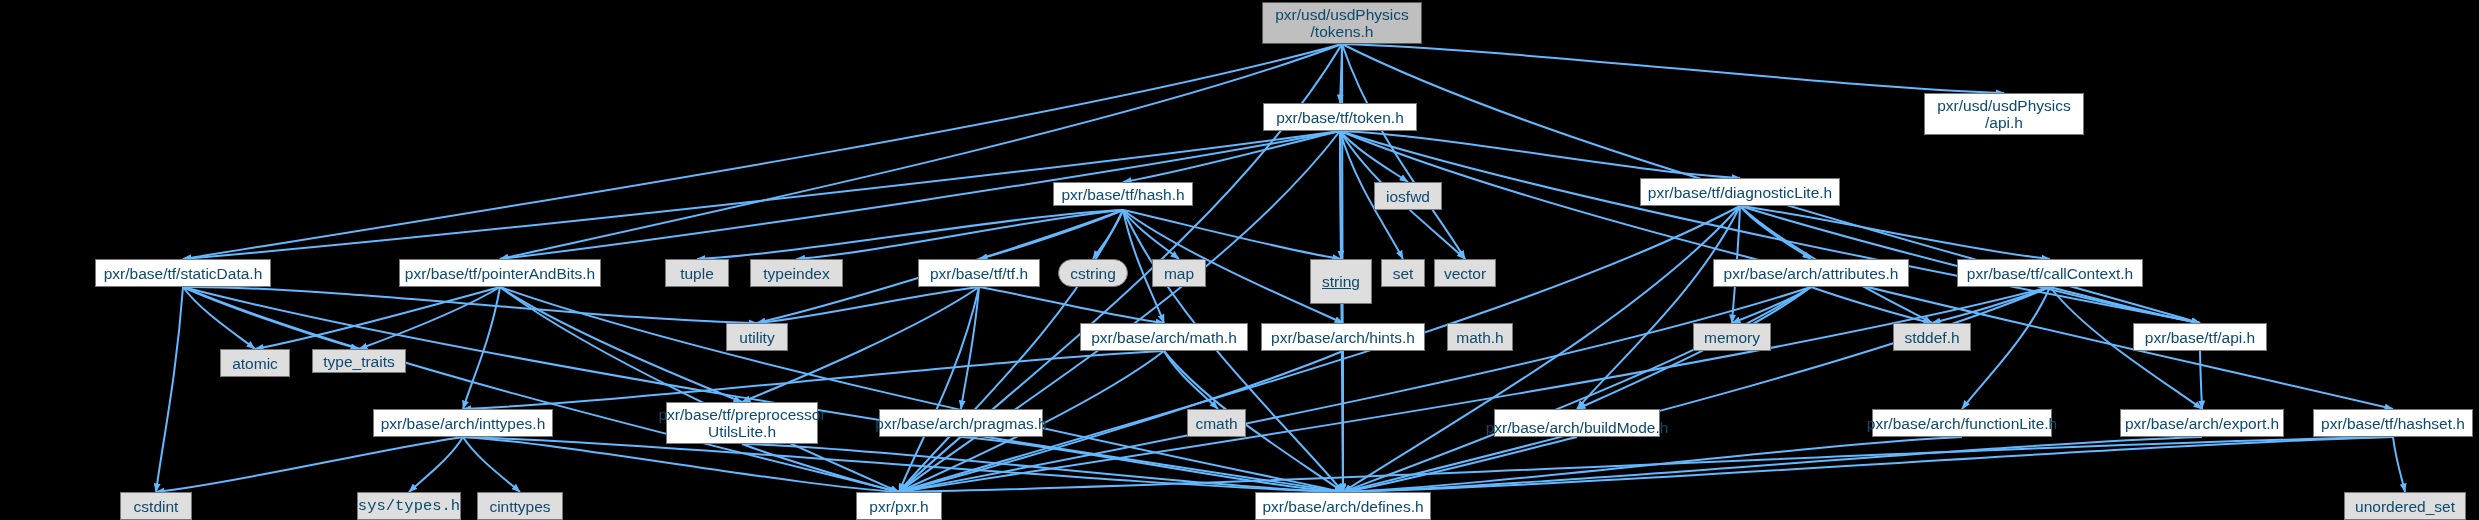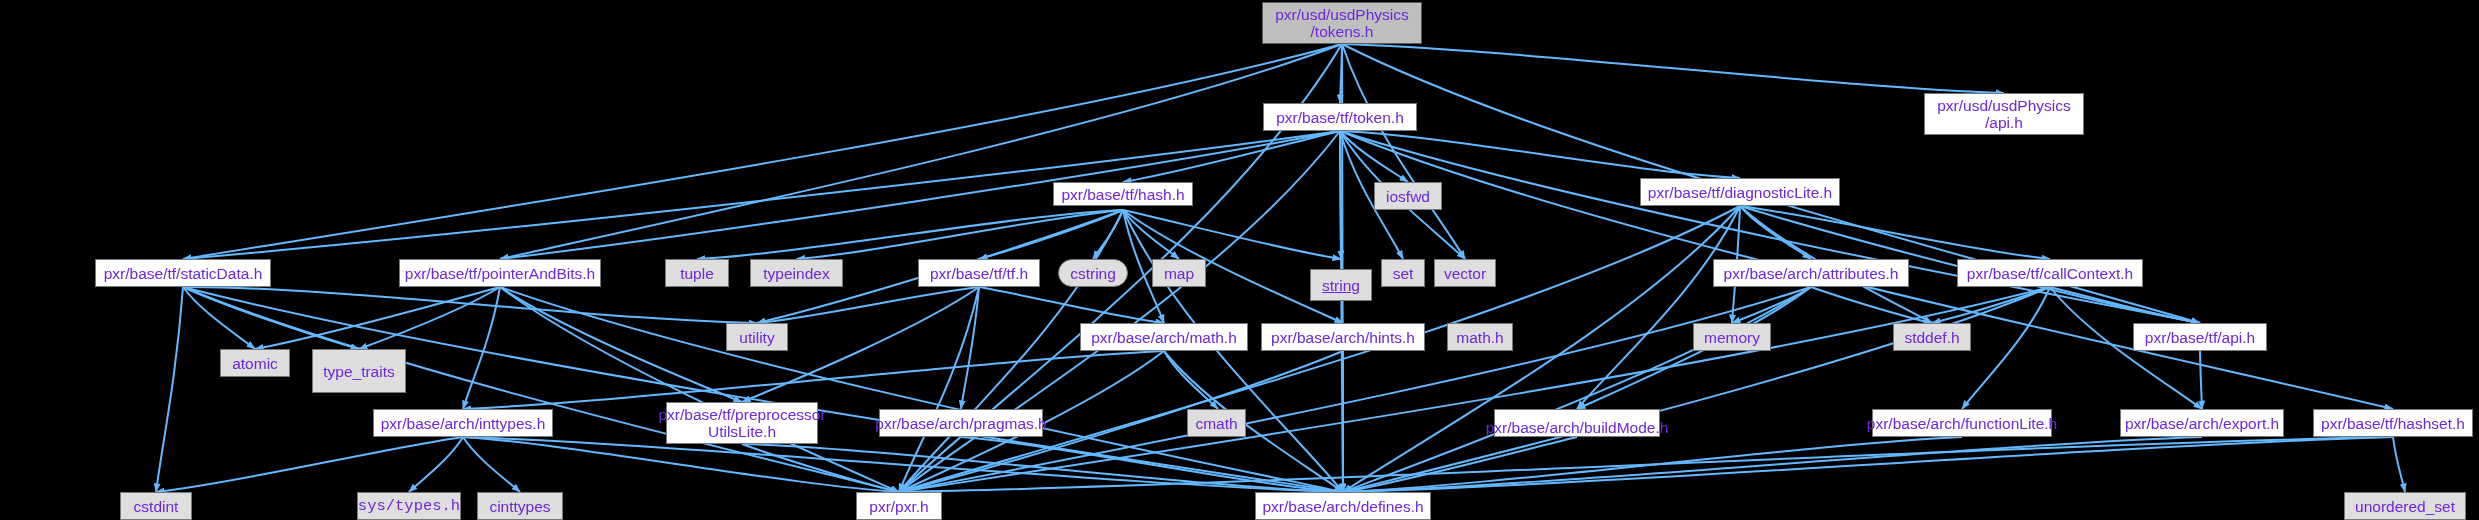"pxr/usd/usdPhysics" .node { color: #6d28d9 -> #0c4a6e }
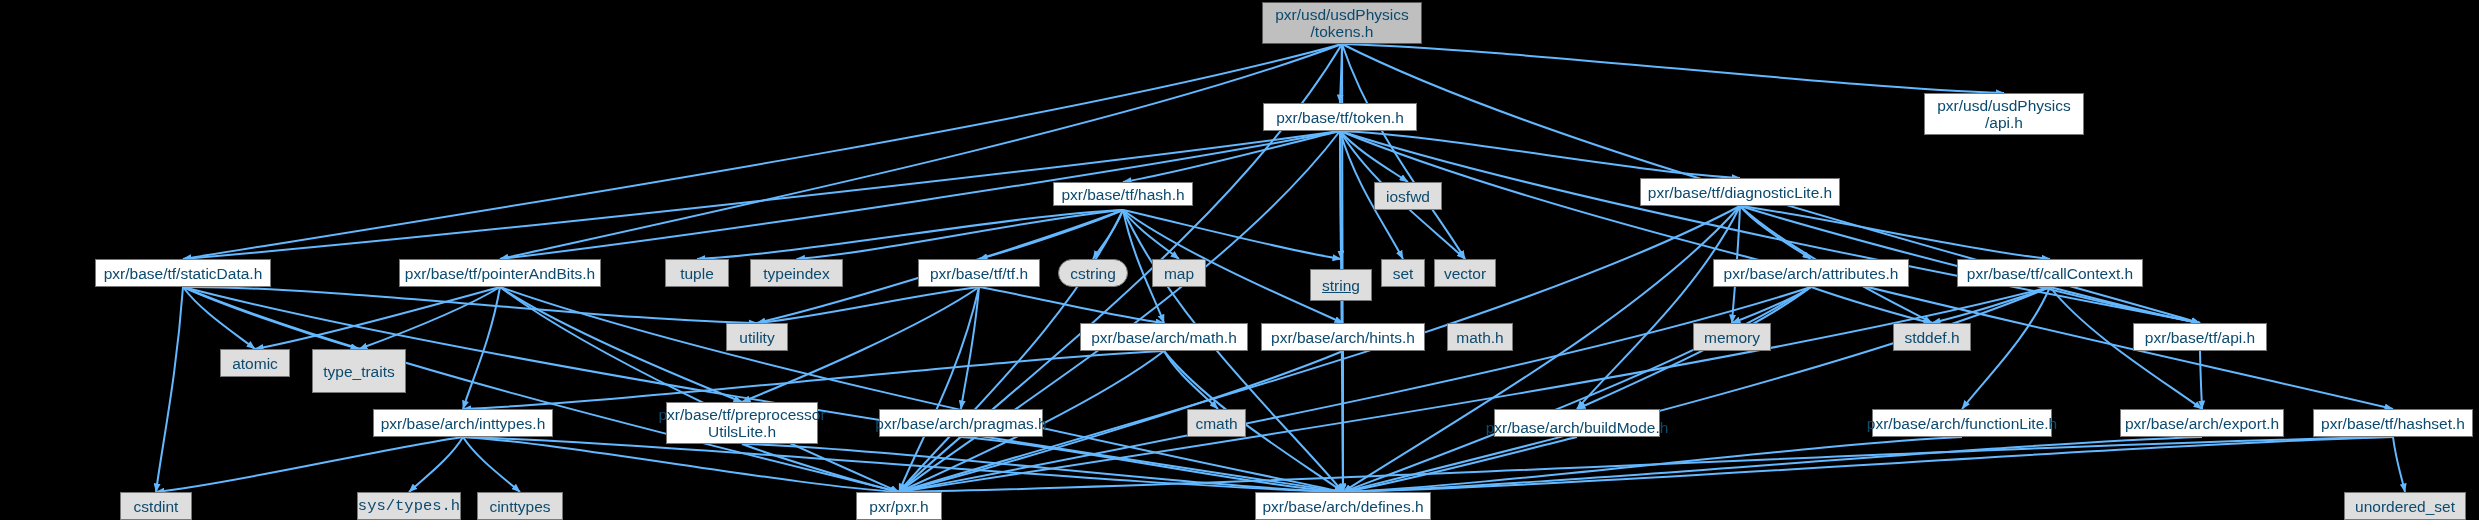"string" div.node { height: 32px -> 45px; top: 269px -> 259px }
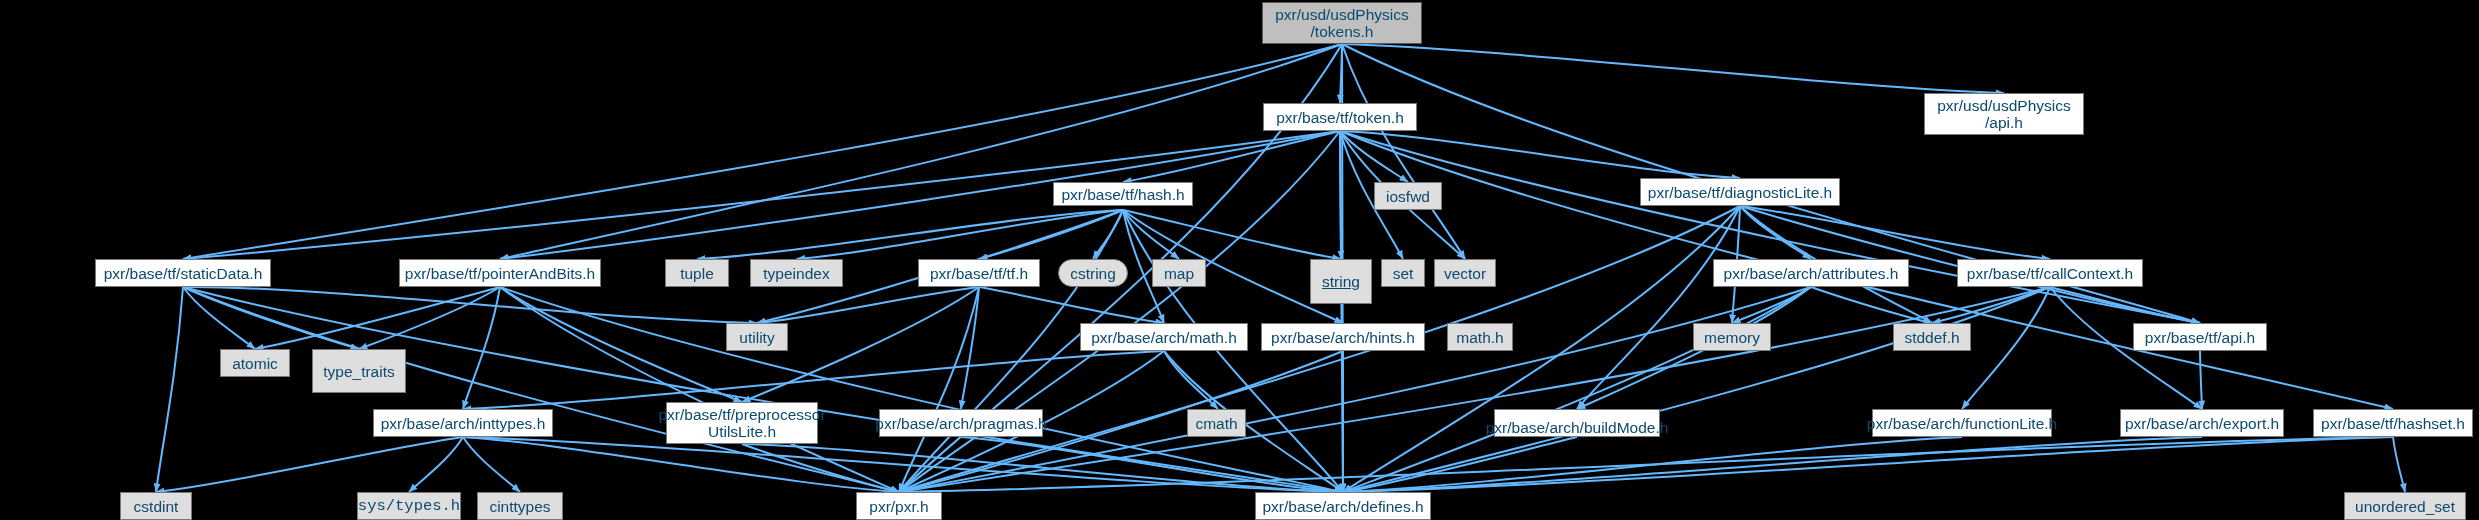"type_traits" div.node { height: 44px -> 24px }
